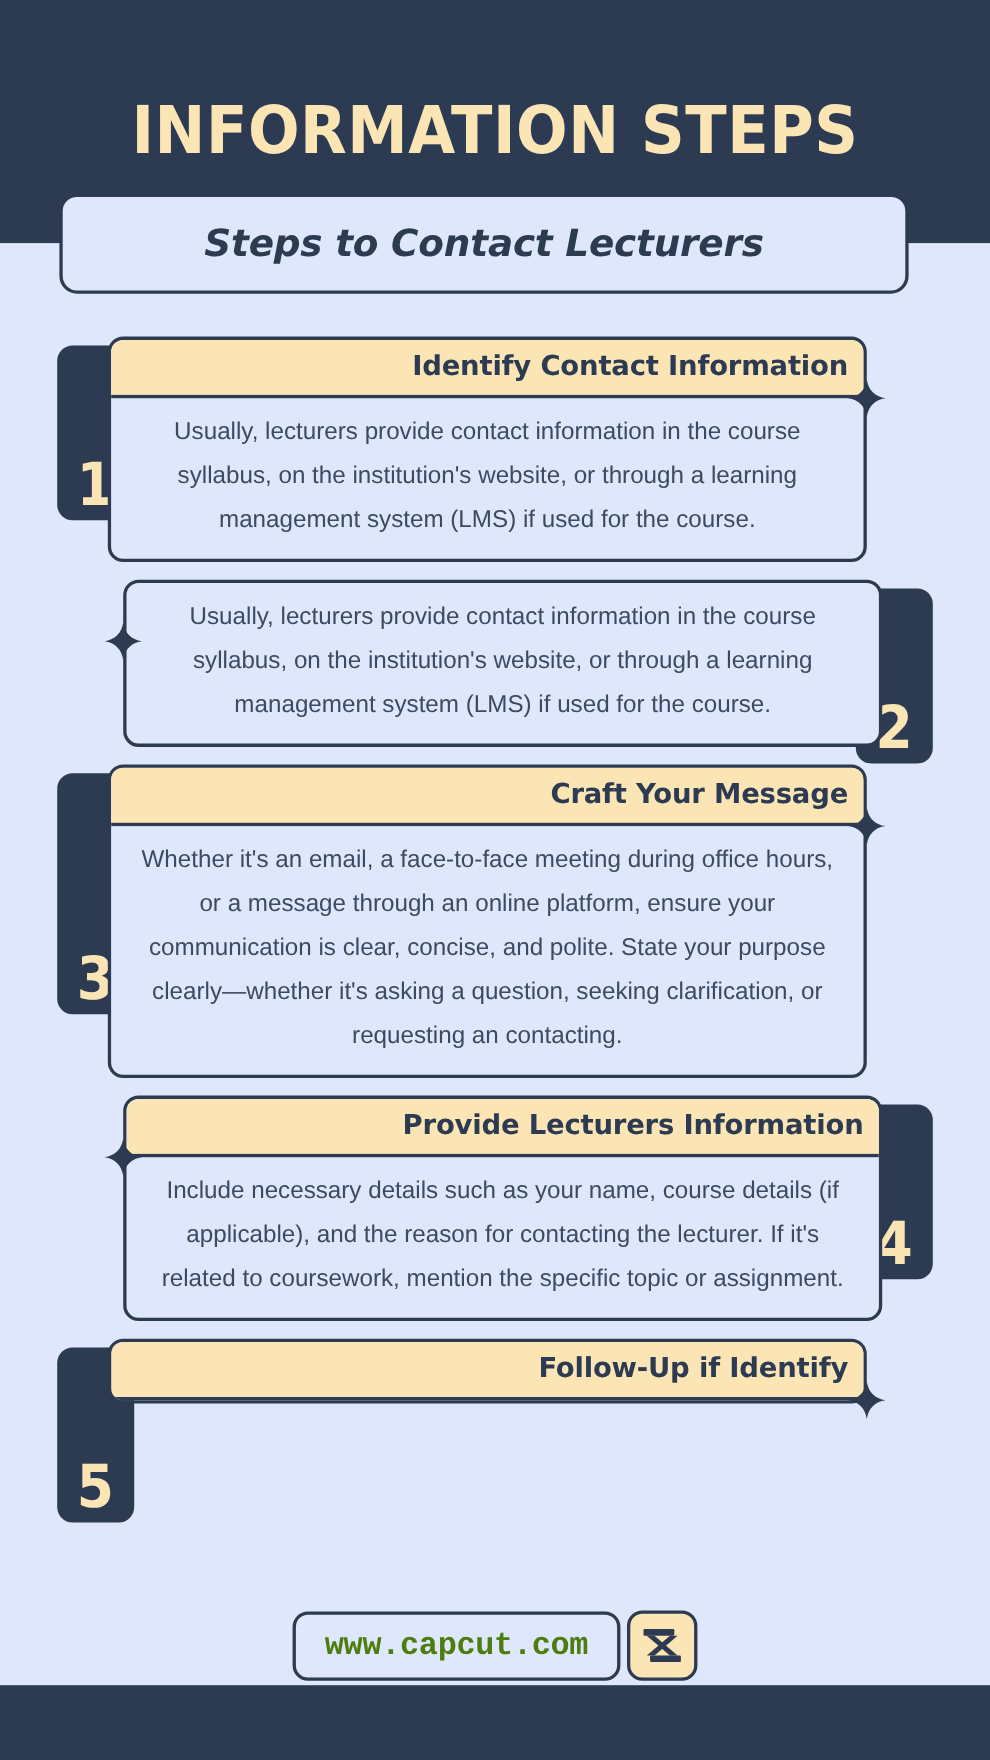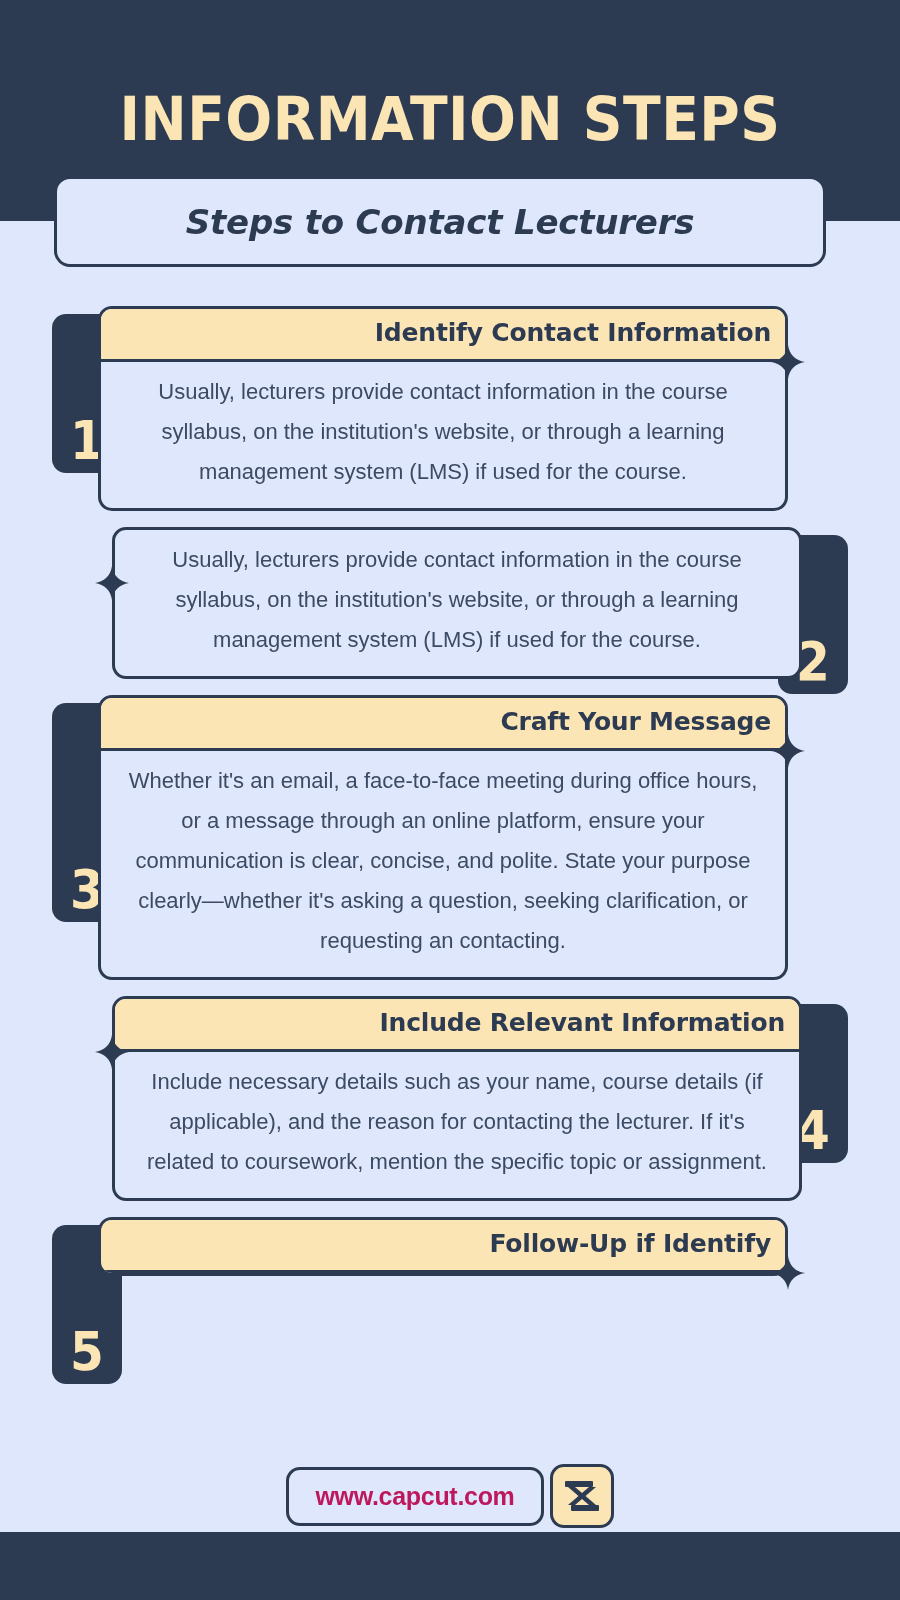"Include Relevant Information" span.card-head-text { text: Include Relevant -> Provide Lecturers }
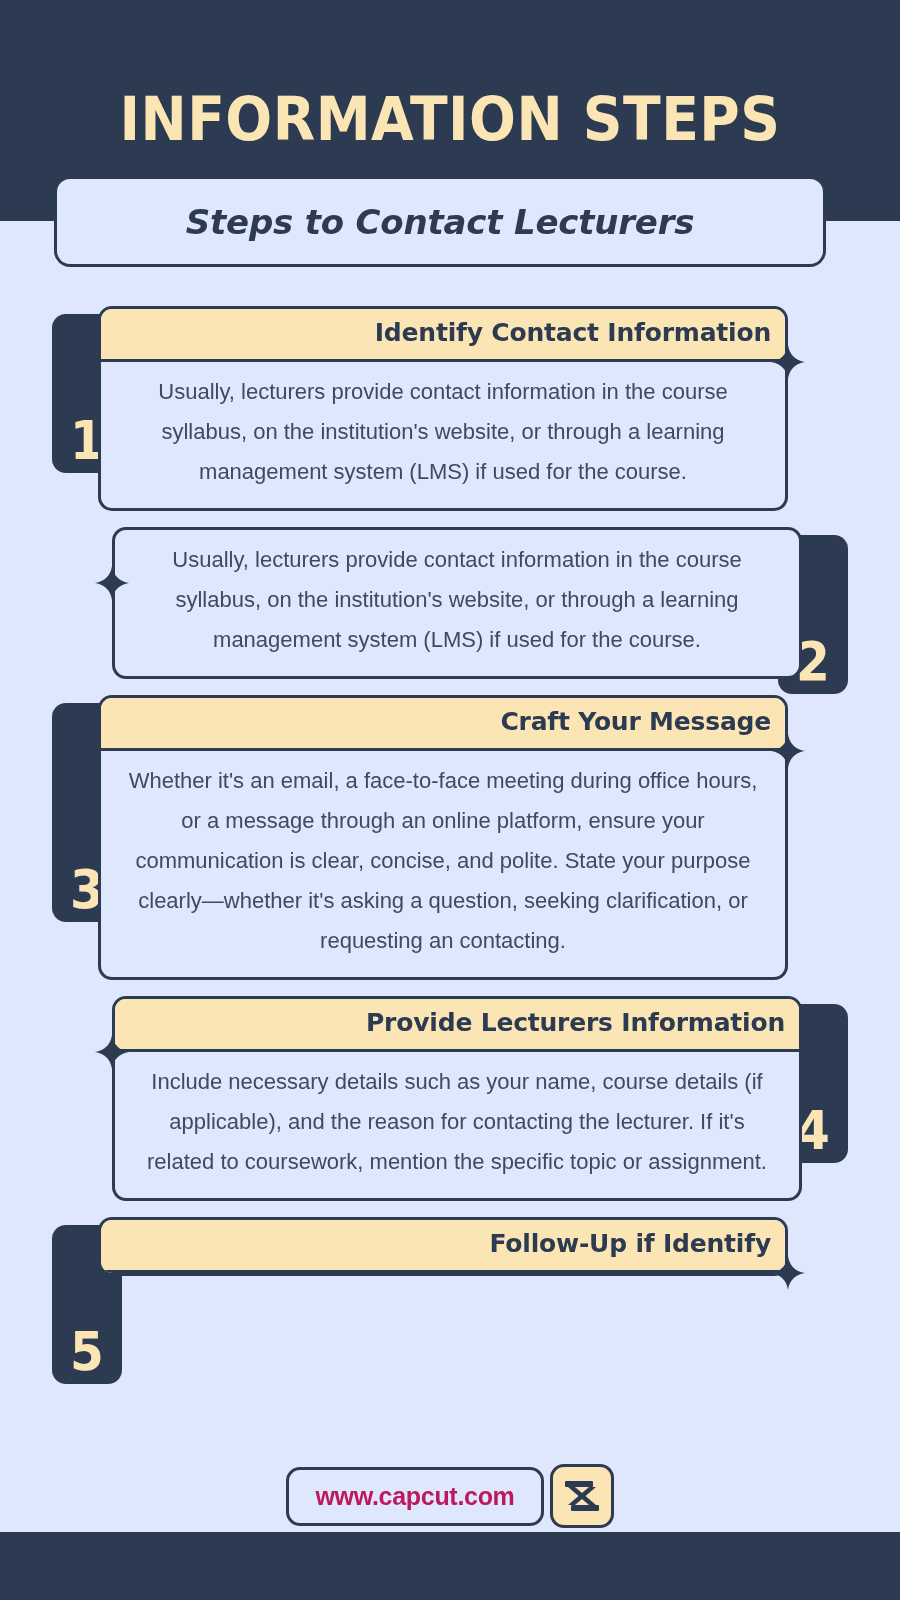"www.capcut.com" .url-text { color: #be185d -> #4d7c0f; font-family: Liberation Sans, sans-serif -> Liberation Mono, monospace; font-size: 25px -> 29px }
